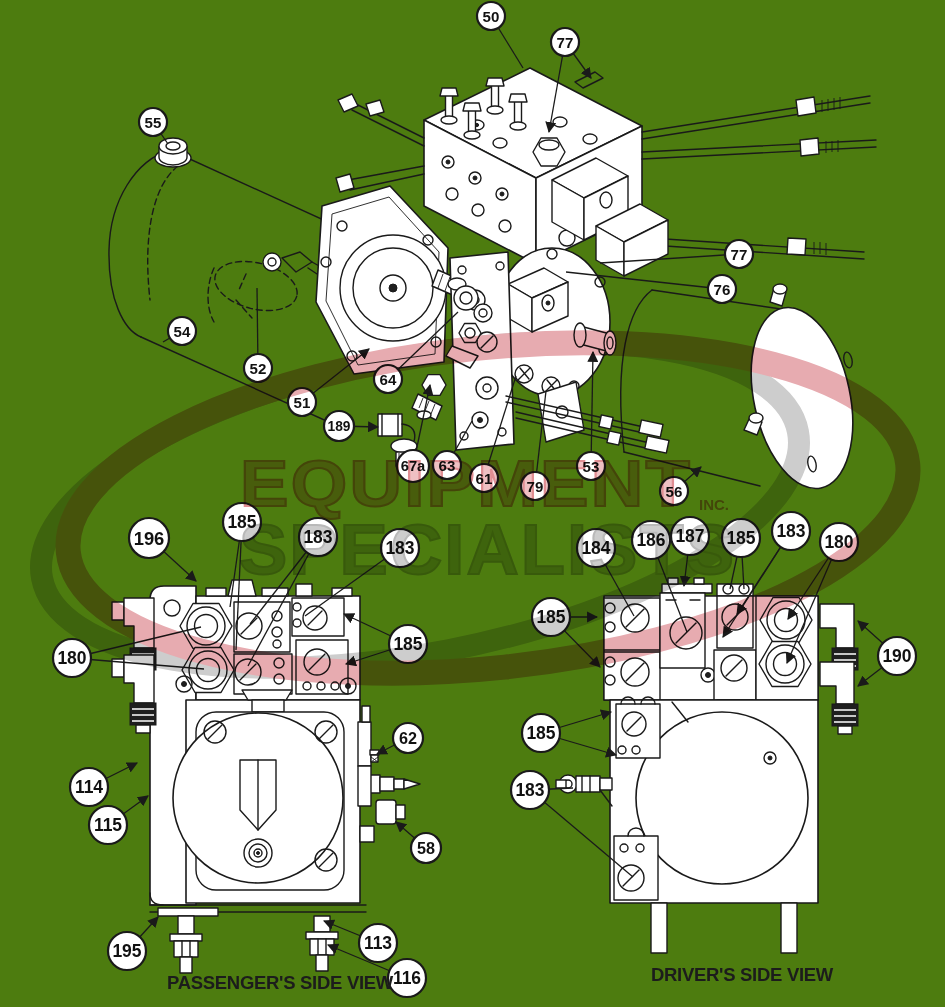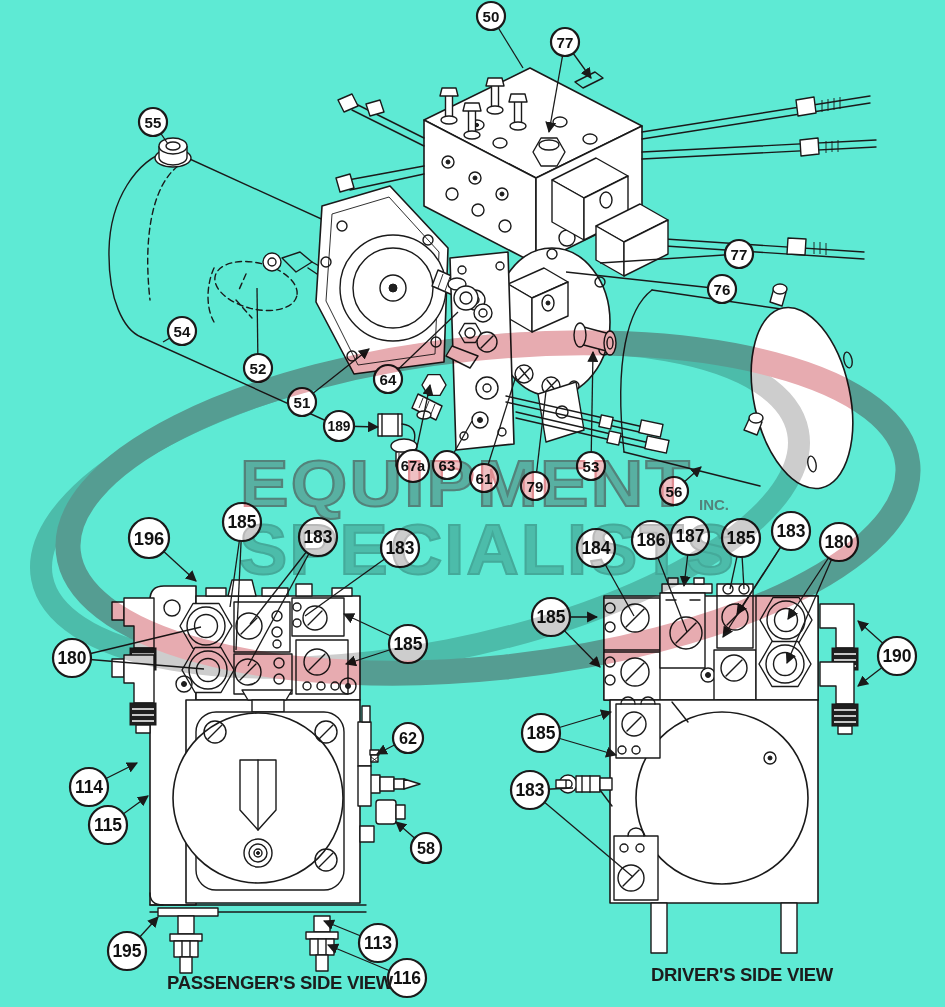"50" .stage { background: #5eead4 -> #4d7c0f }
